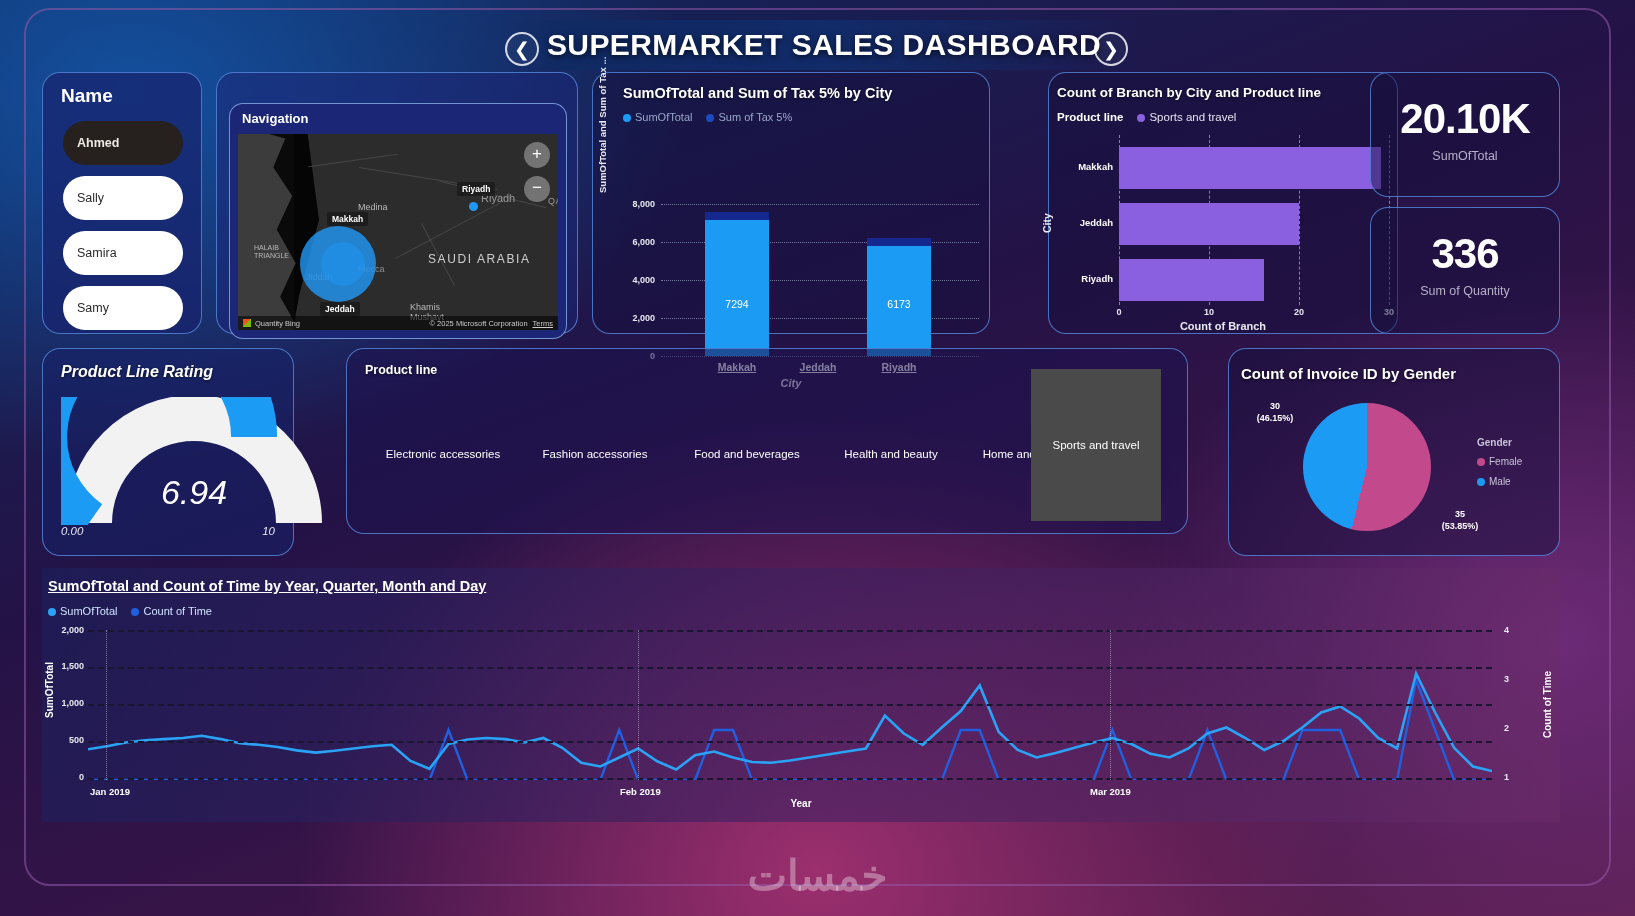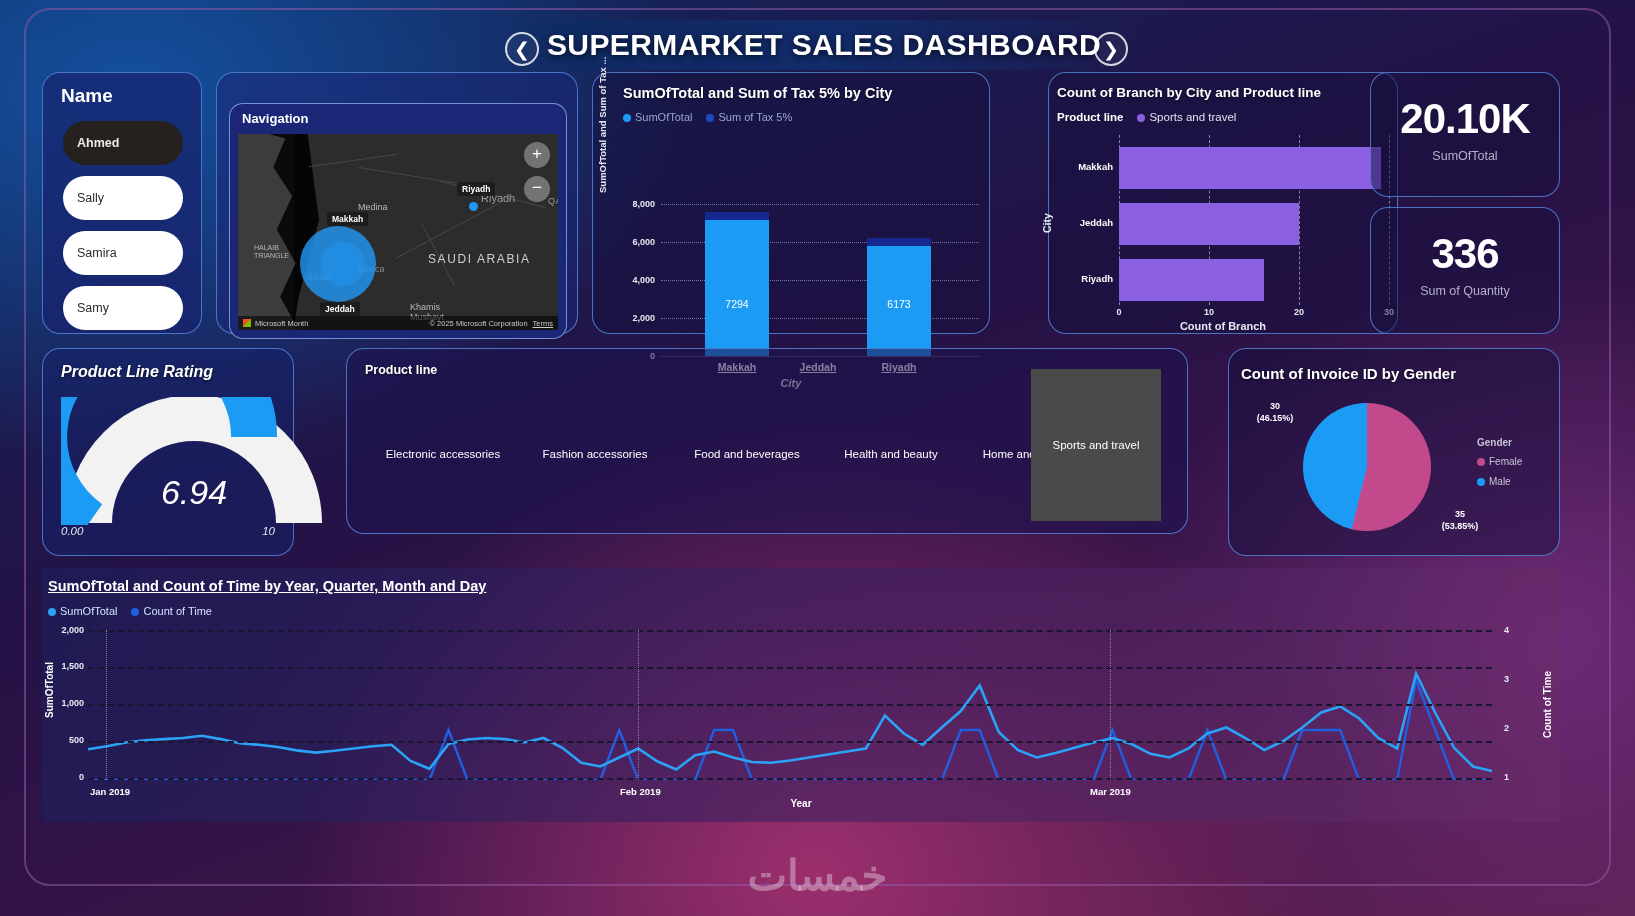"Microsoft Month" span { text: Microsoft Month -> Quantity Bing }
